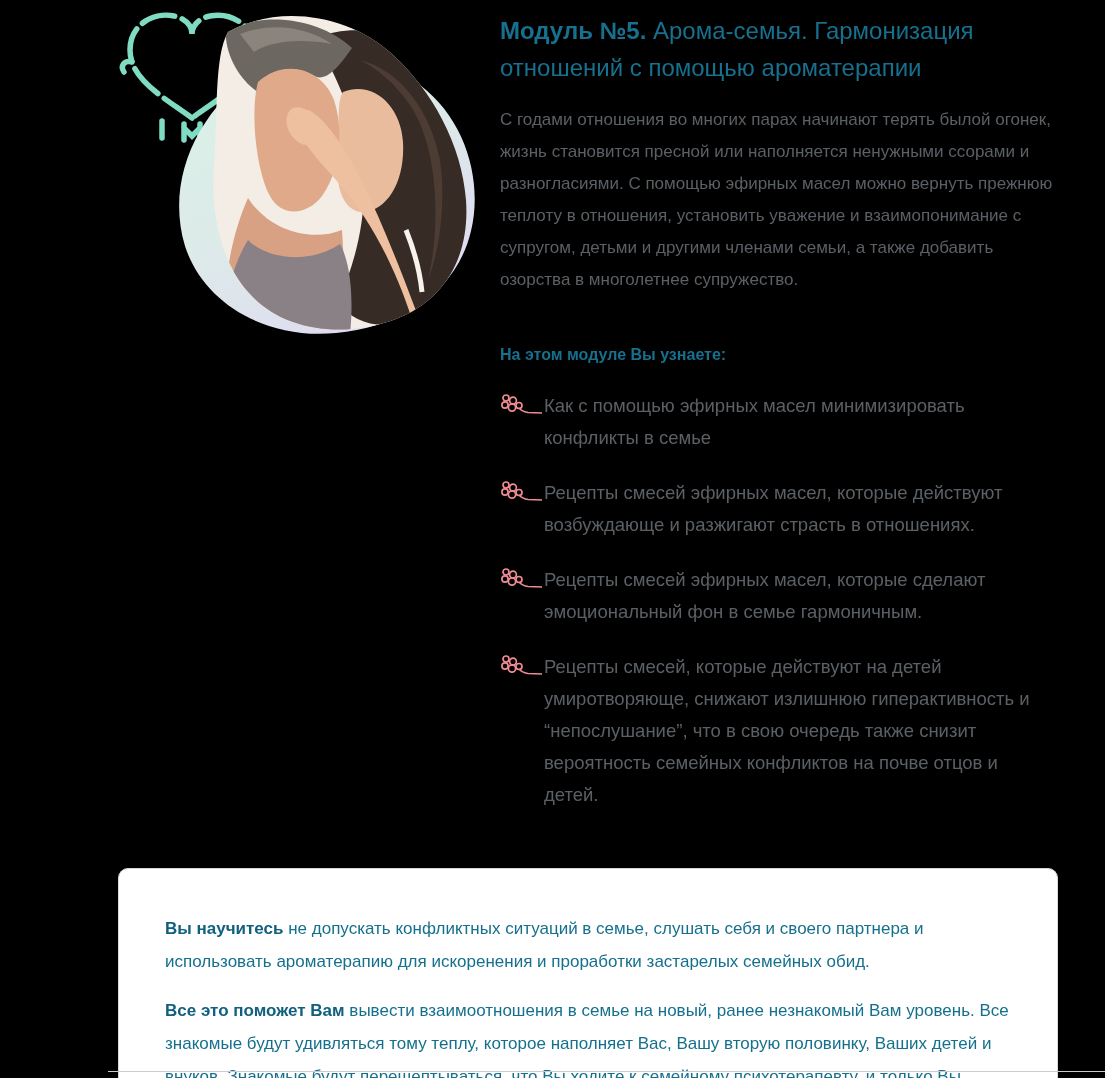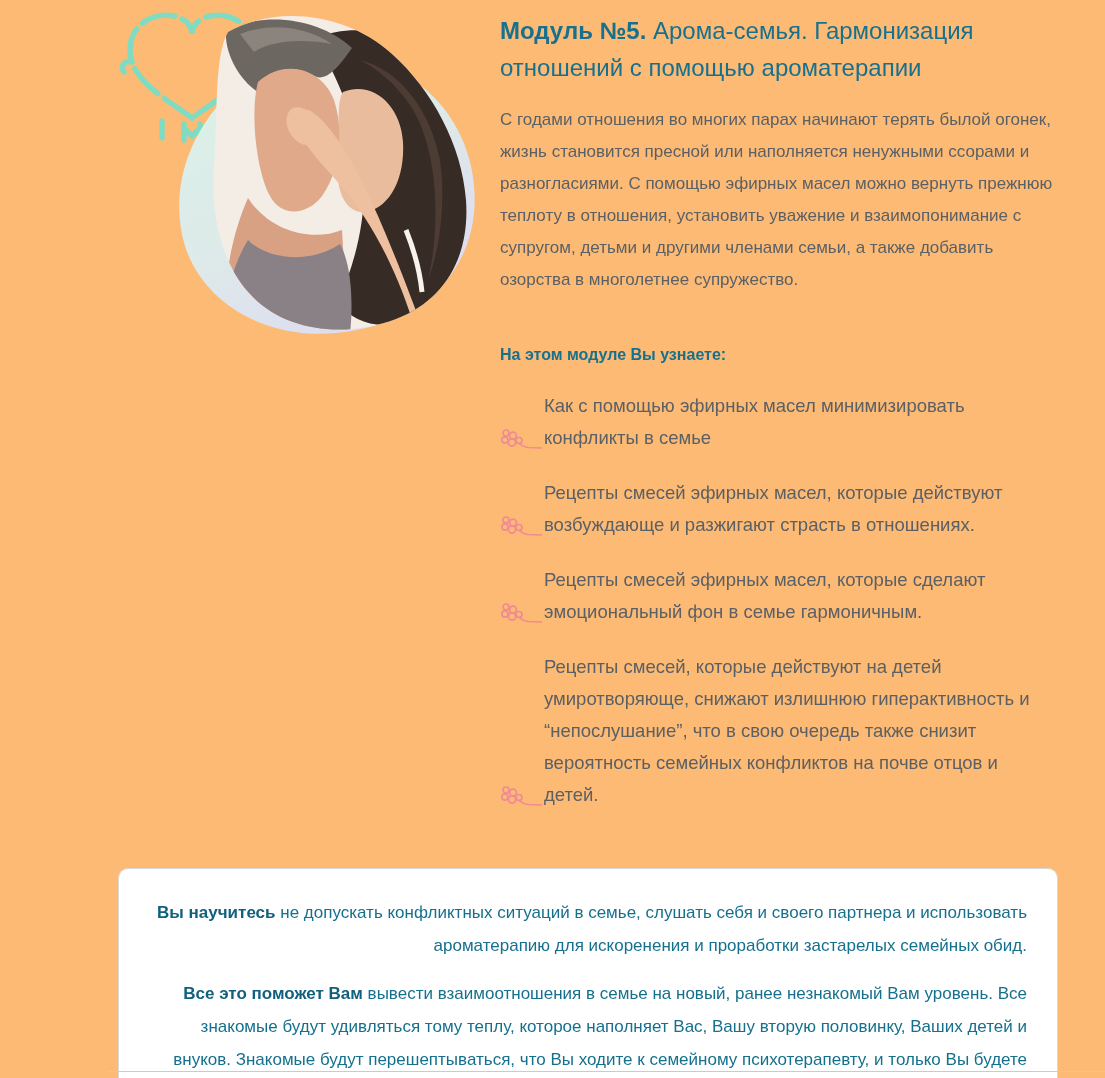"Модуль №5. Арома-семья. Гармонизация" .page { background: #fdba74 -> #000000 }
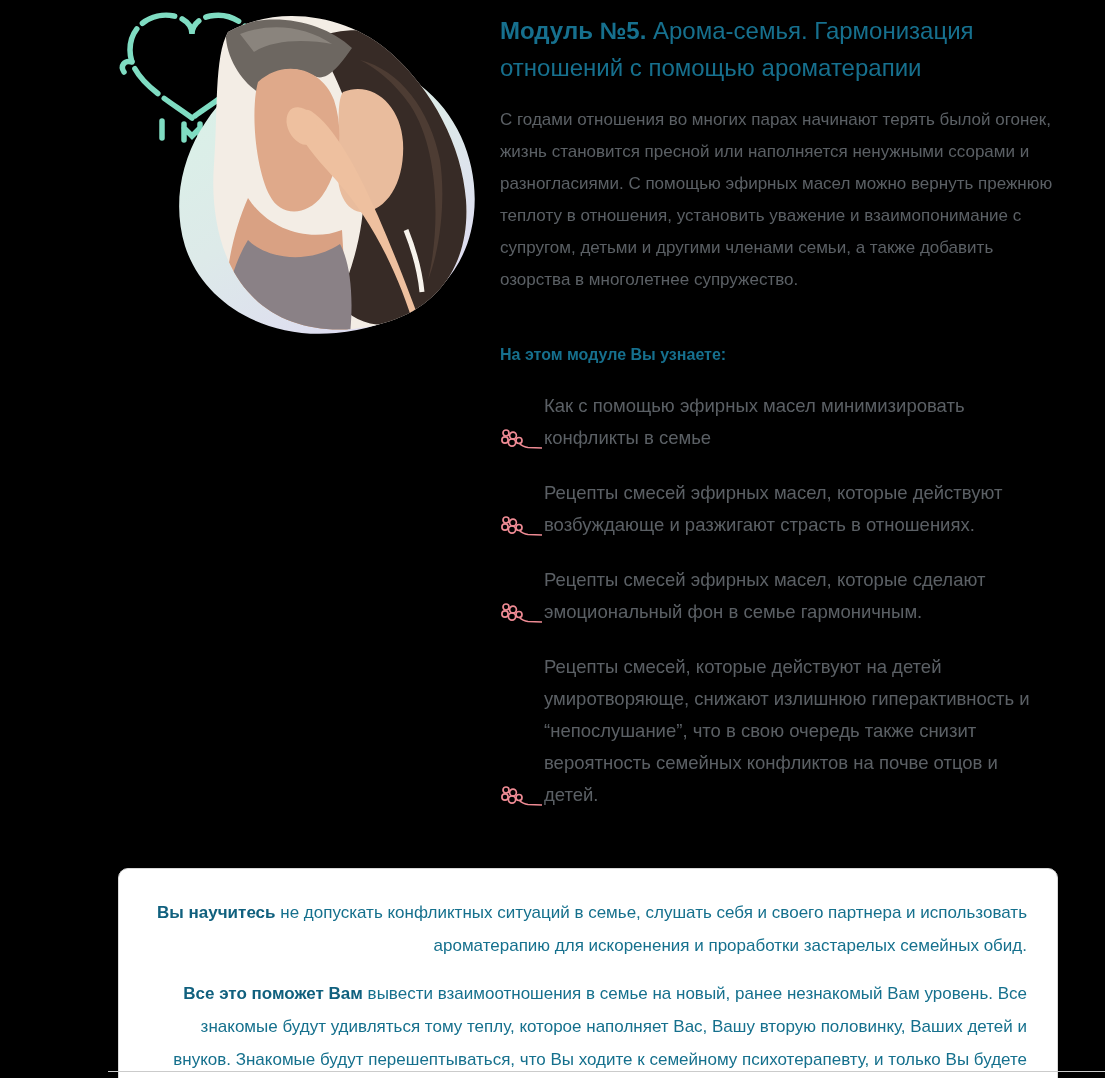"Как с помощью эфирных масел" .learn-item { align-items: flex-end -> flex-start }
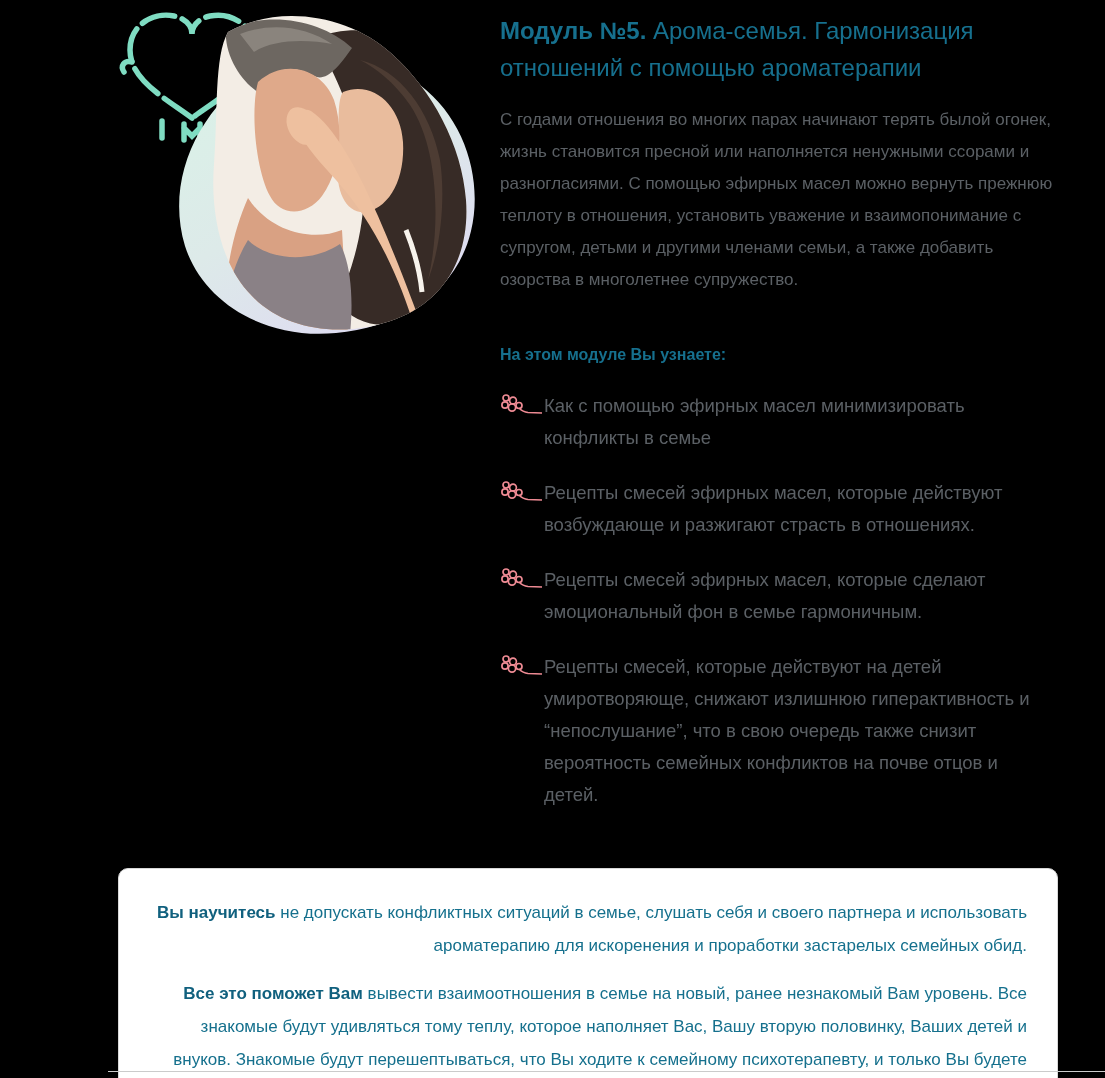"Вы научитесь не допускать конфликтных" .summary-card p { margin: 0 -> 16px; text-align: right -> none }
